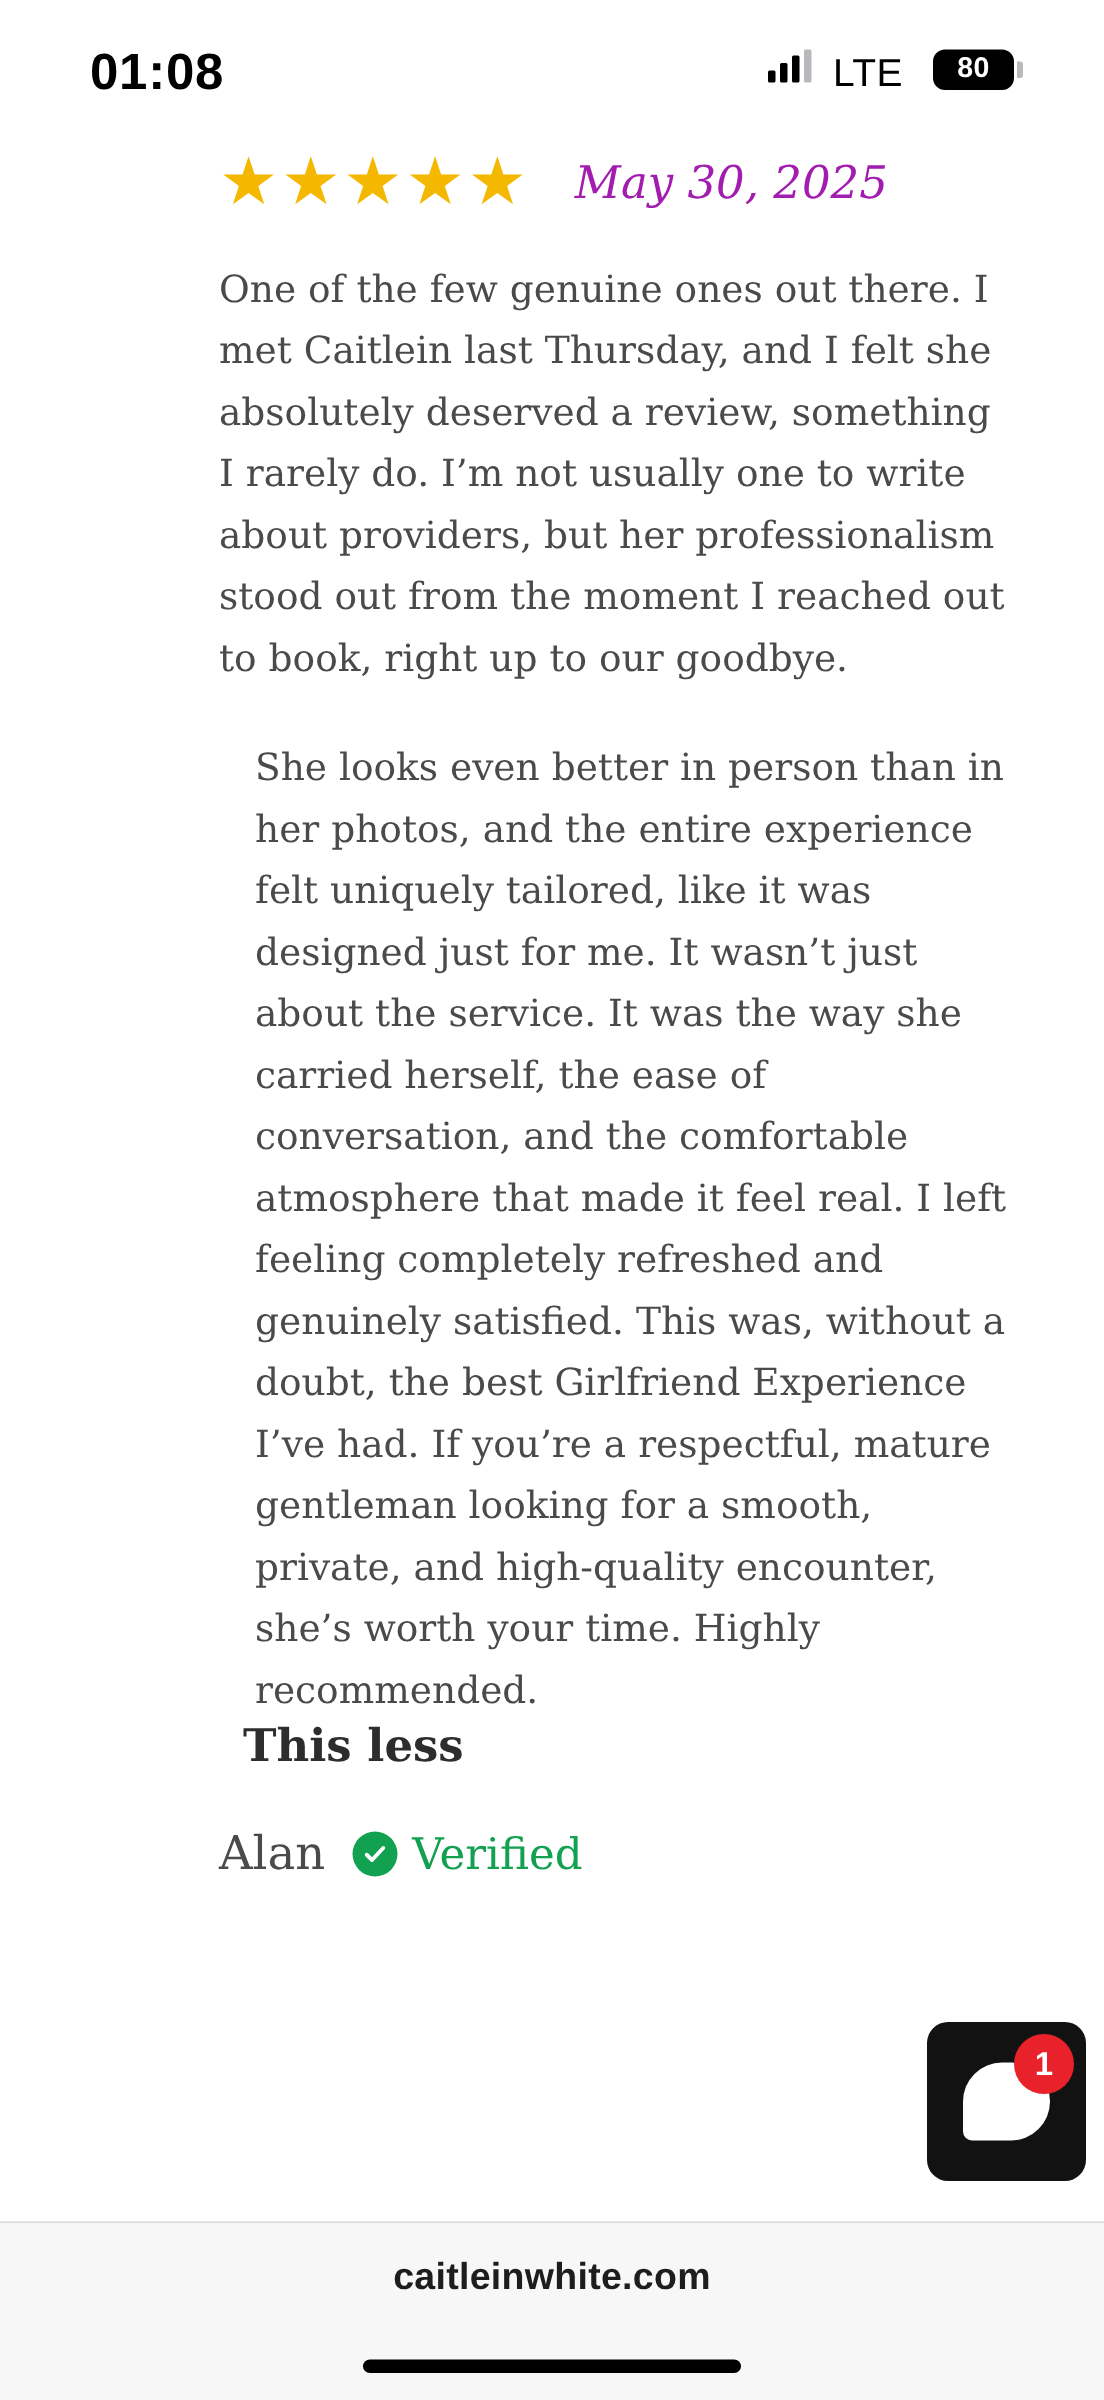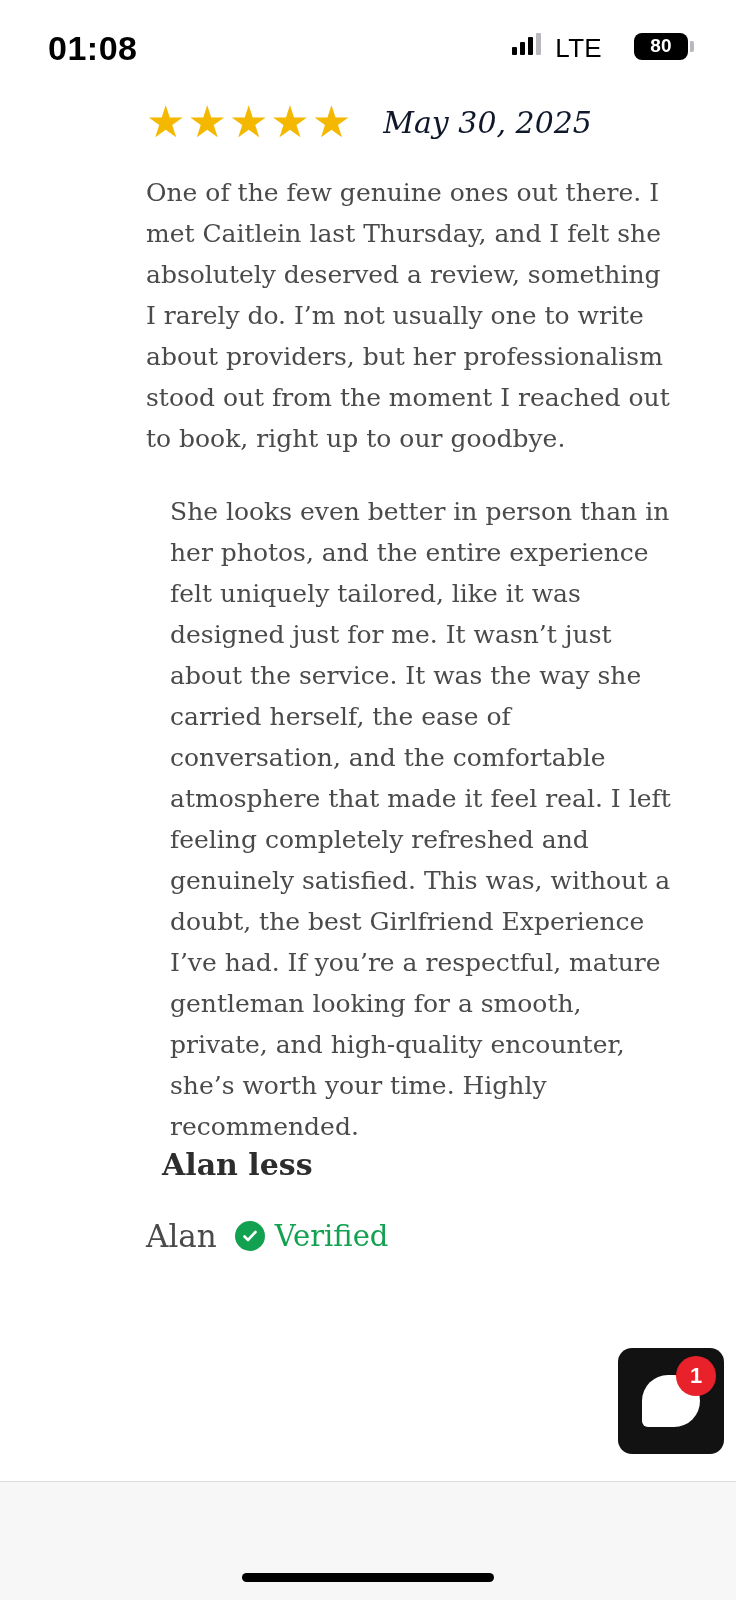"01:08" .statusbar { padding: 0 48px -> 0 60px }
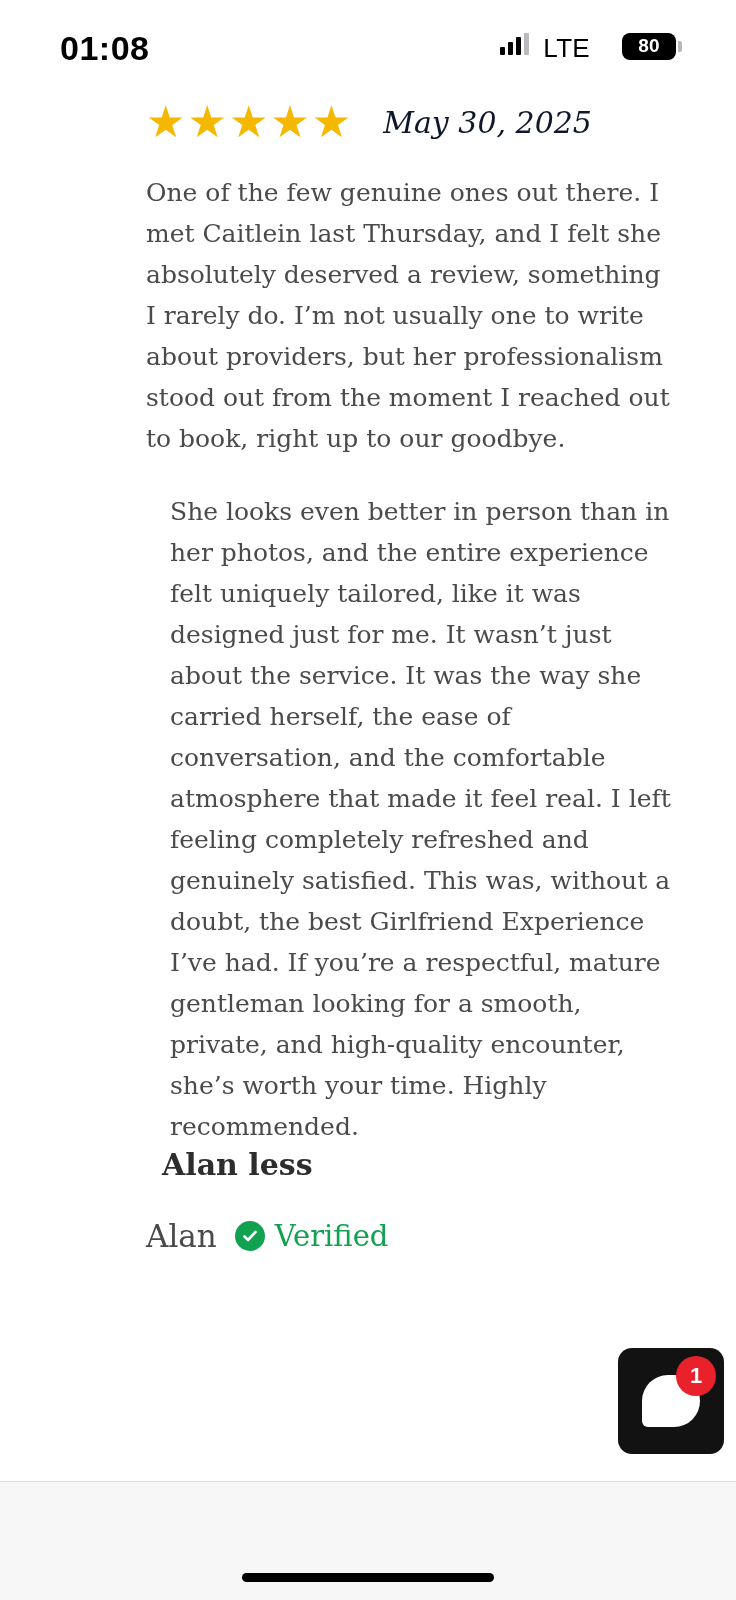"80" .battery { margin-left: 20px -> 8px }
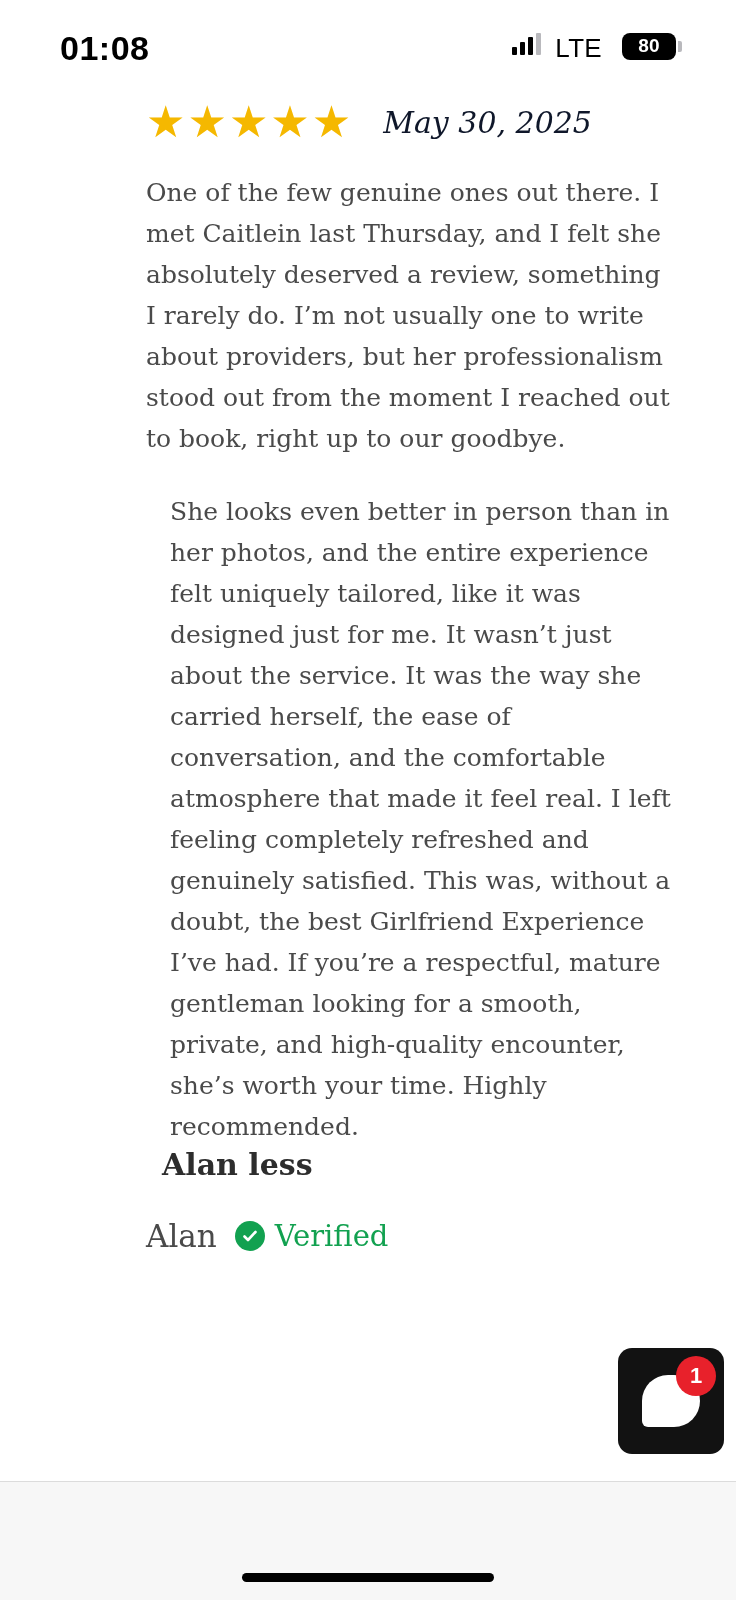"May 30, 2025" .review-date { color: #0f172a -> #a21caf }
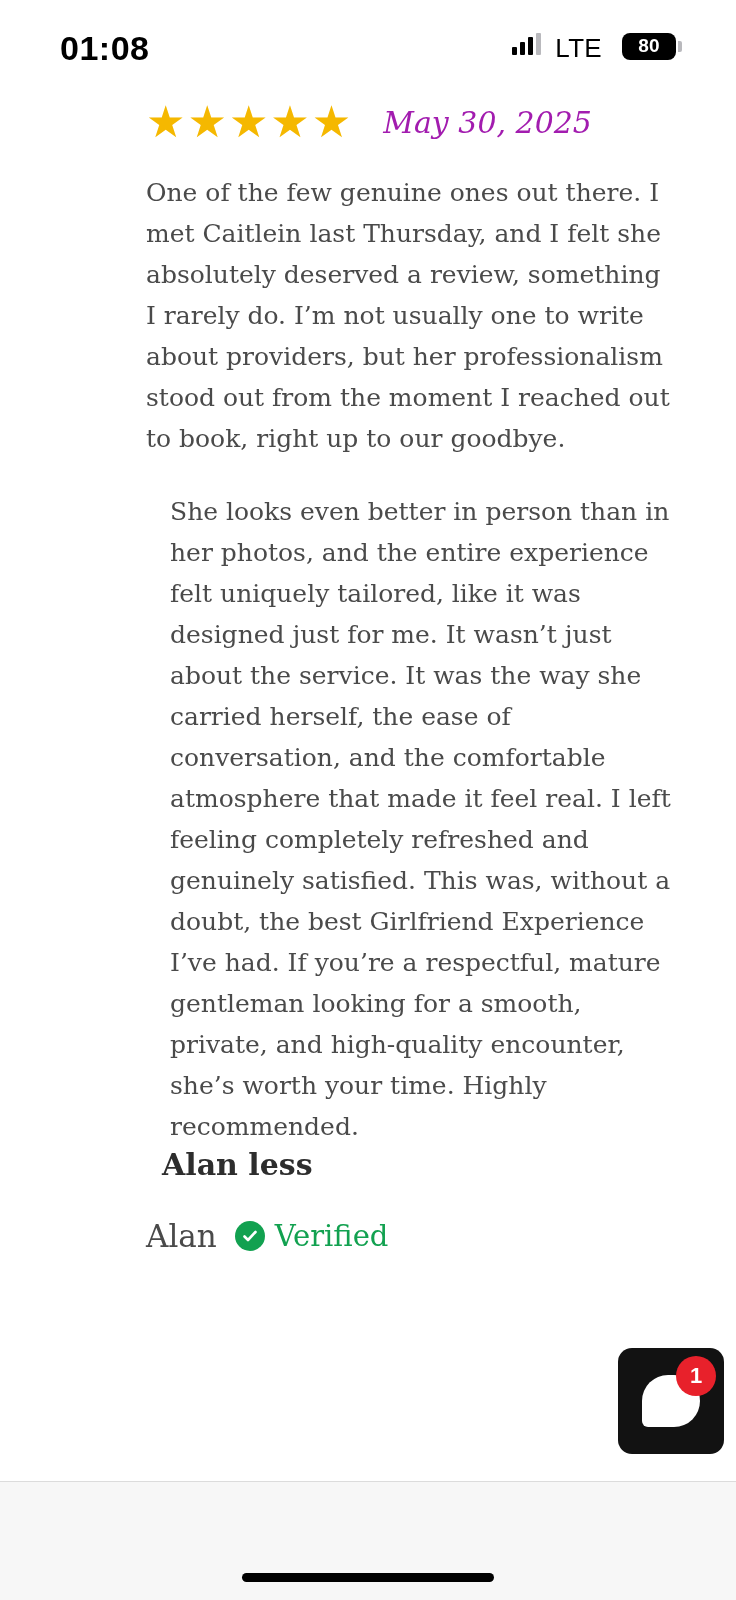"Alan less" span.show-less { text: Alan -> This }
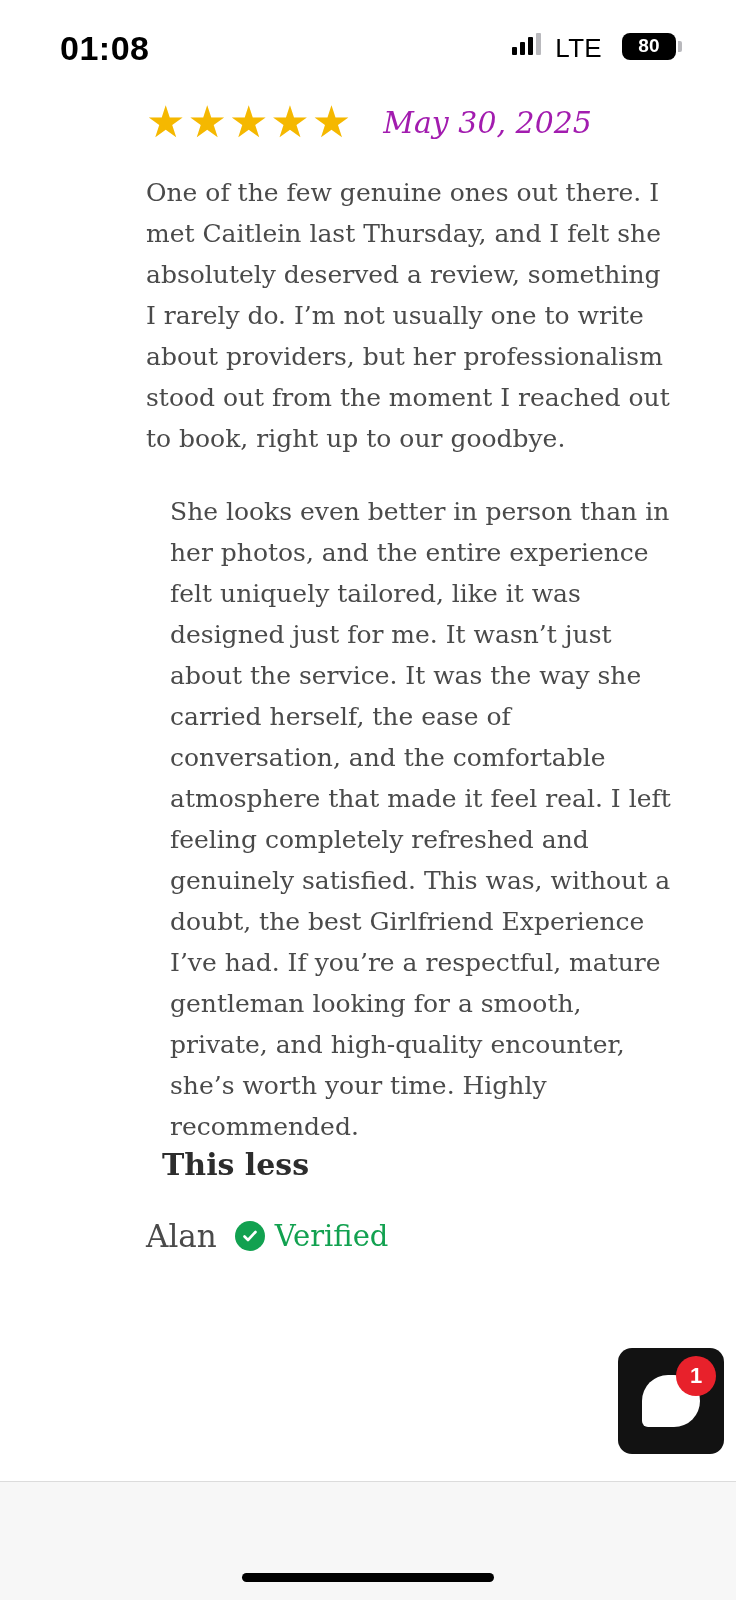"caitleinwhite.com" div.site-url { html: none -> <div>caitleinwhite.com</div> }
